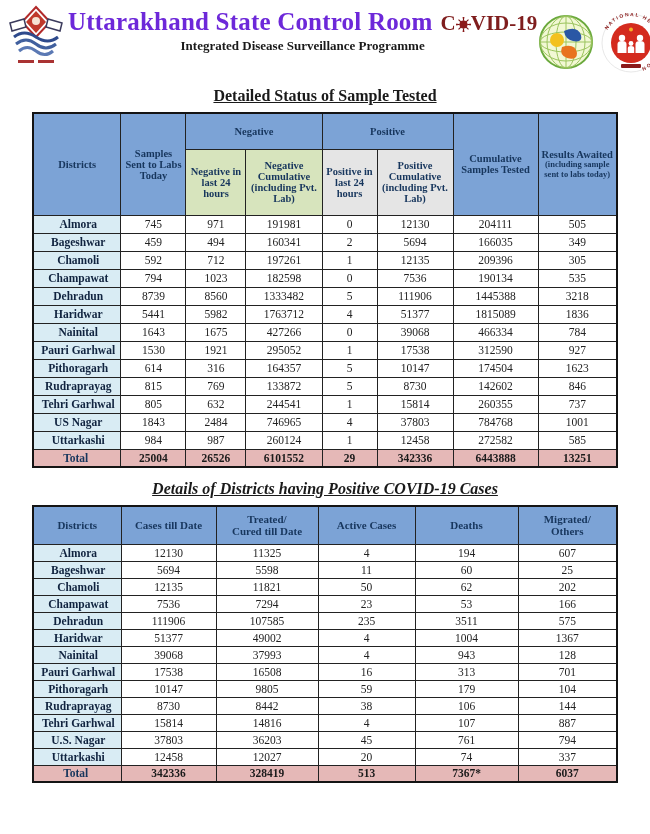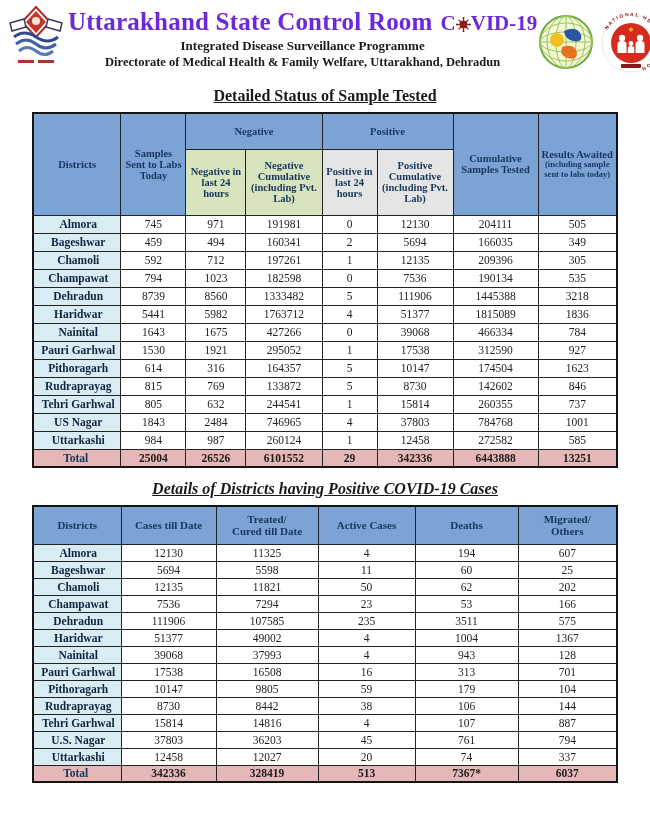"C VID-19" .covid-label { color: #6d28d9 -> #7f1d1d }
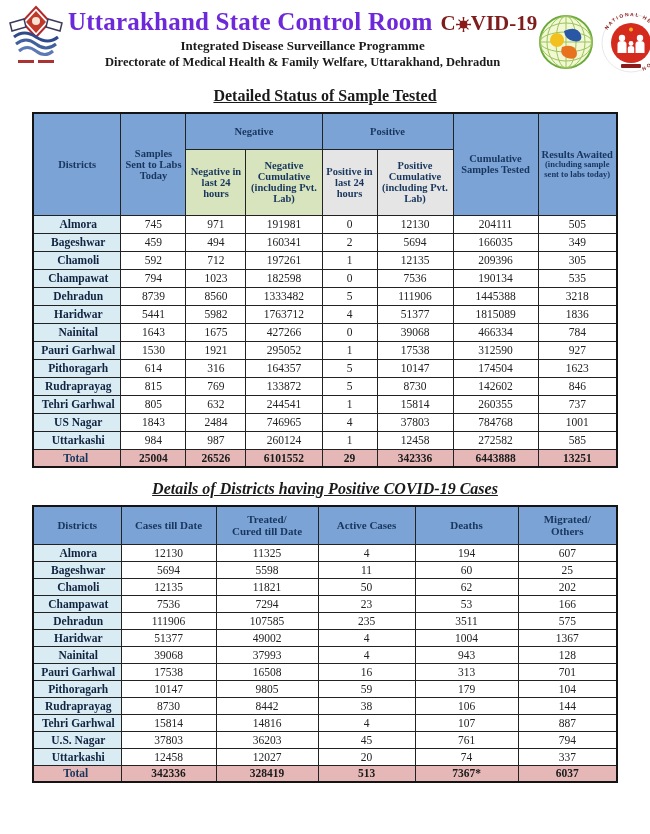"Directorate of Medical Health &" div.sub2 { html: <div>Directorate of Medical Health &amp; Family Welfare, Uttarakhand, Dehradun</div> -> none }
